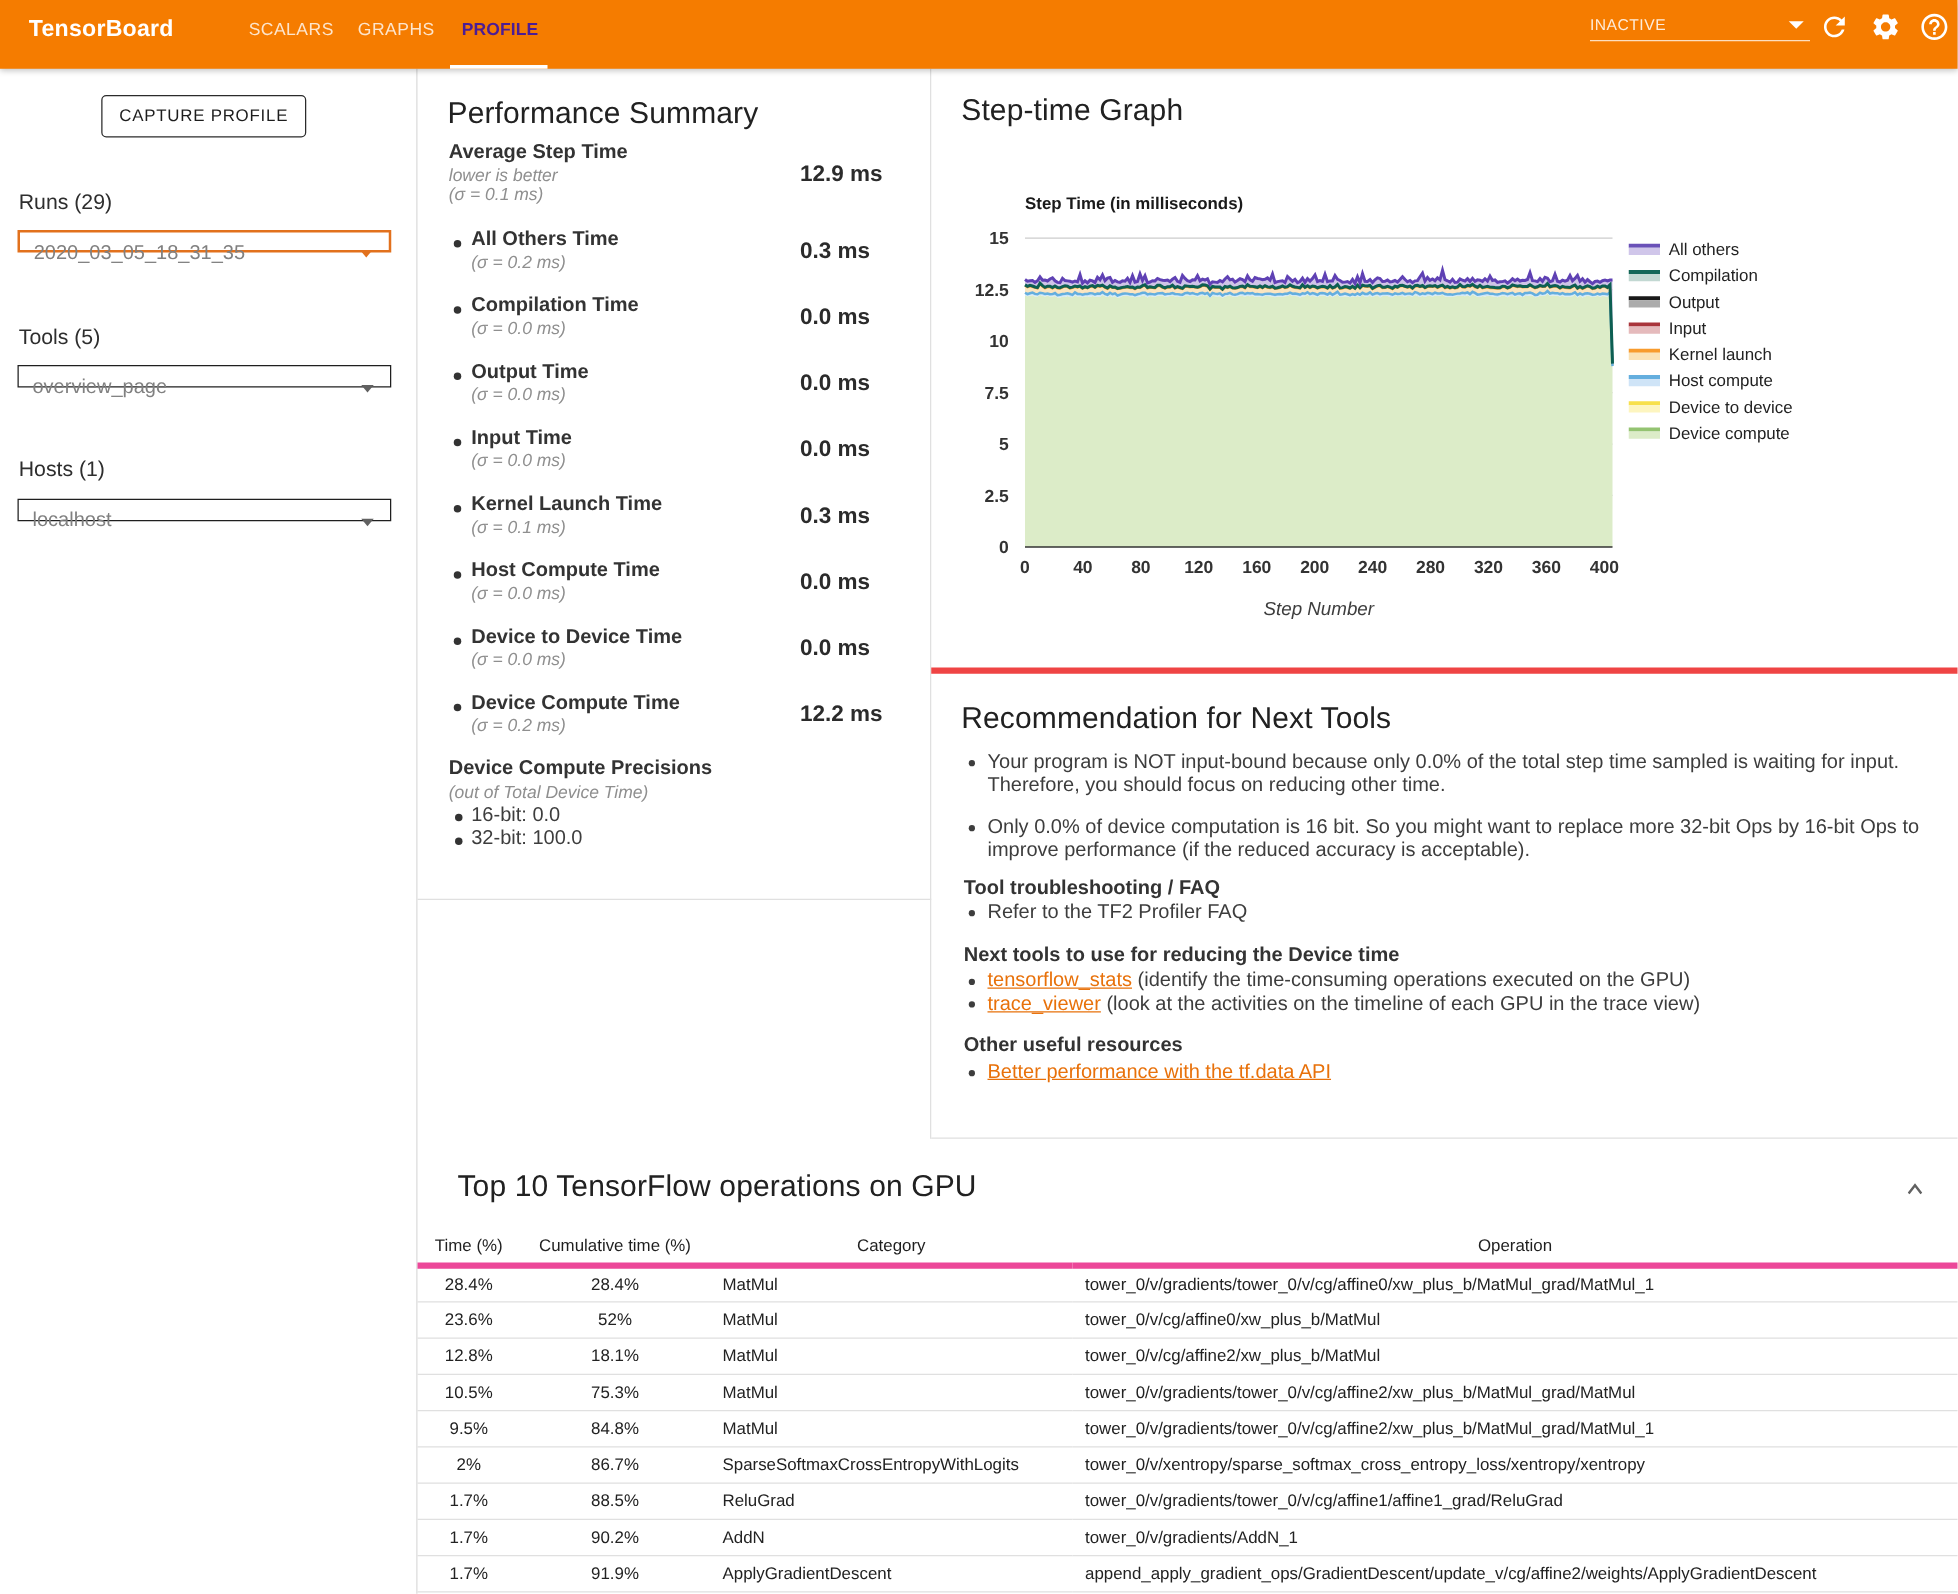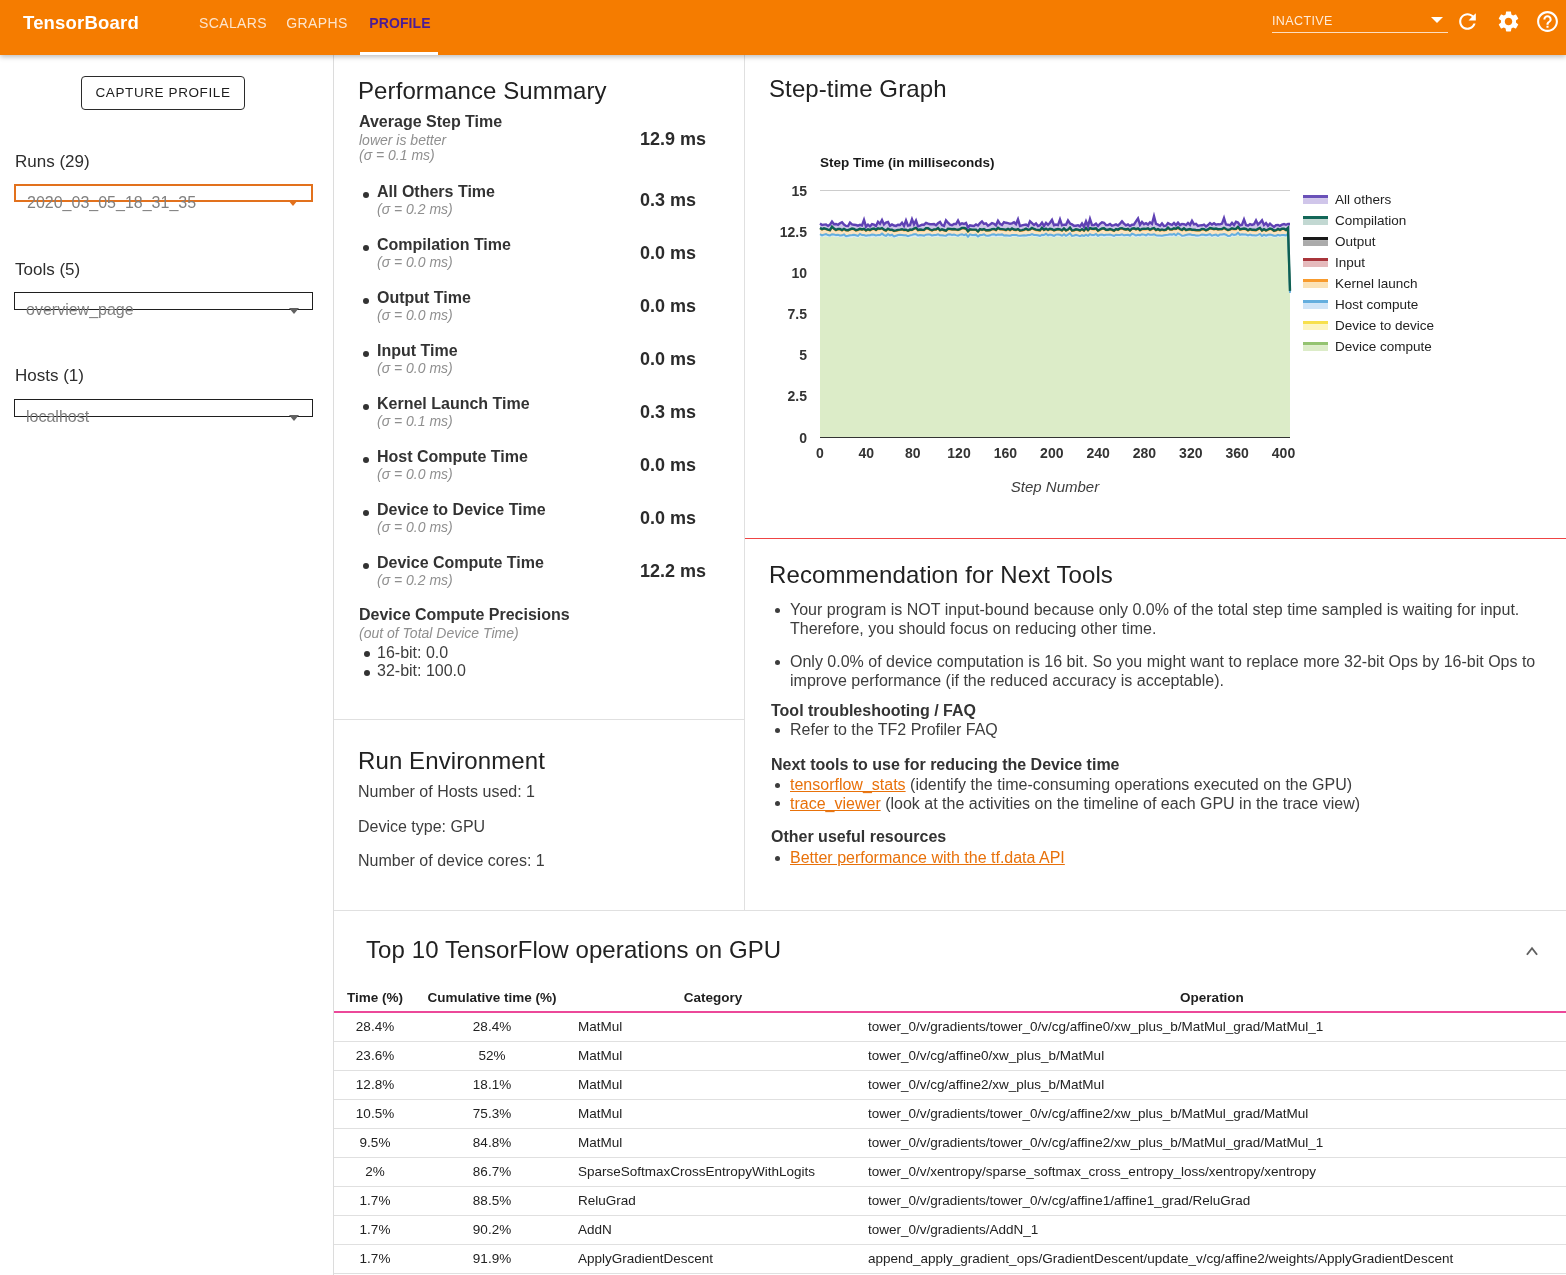"Step-time Graph" #steptime { border-bottom: 1px solid #ef4444 -> 5px solid #ef4444 }
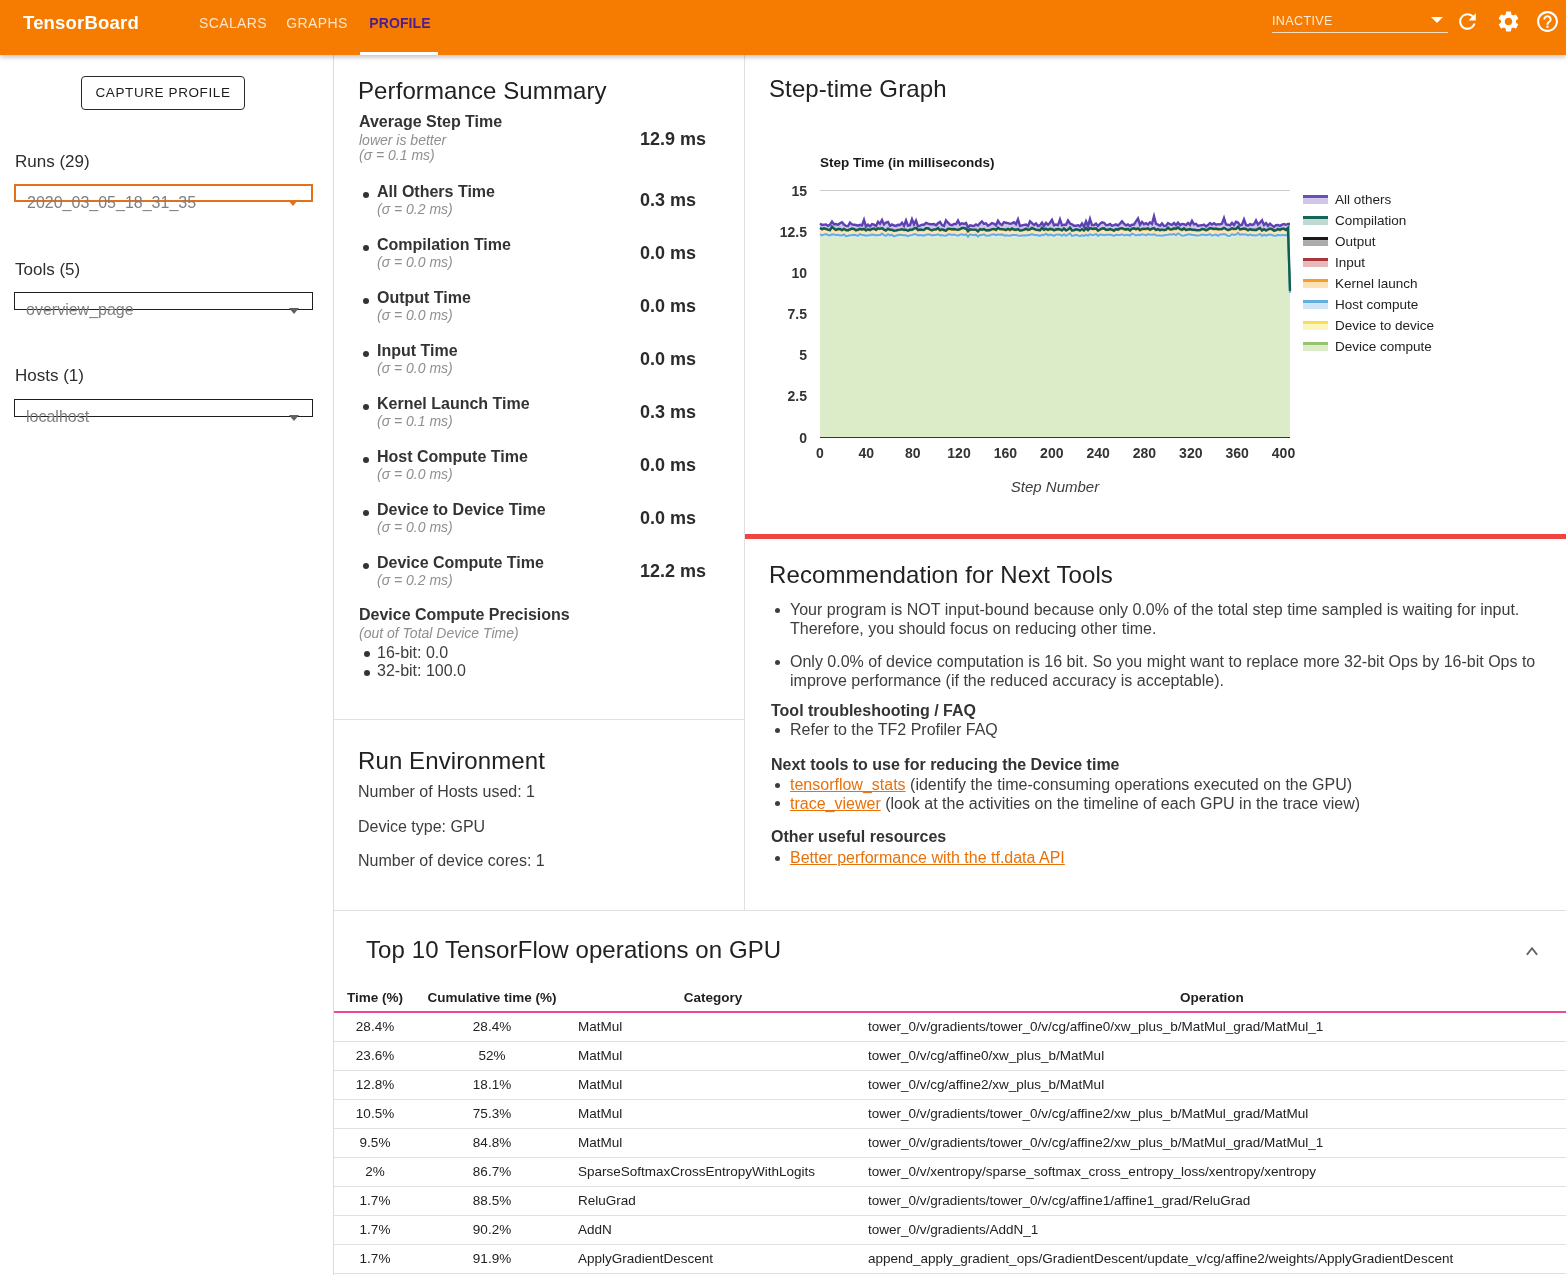"Run Environment" div { html: <div> <h2>Run Environment</h2> <div>Number of Hosts used: 1</div> <div>Device type: GPU</div> <div>Number of device cores: 1</div> </div> -> none }
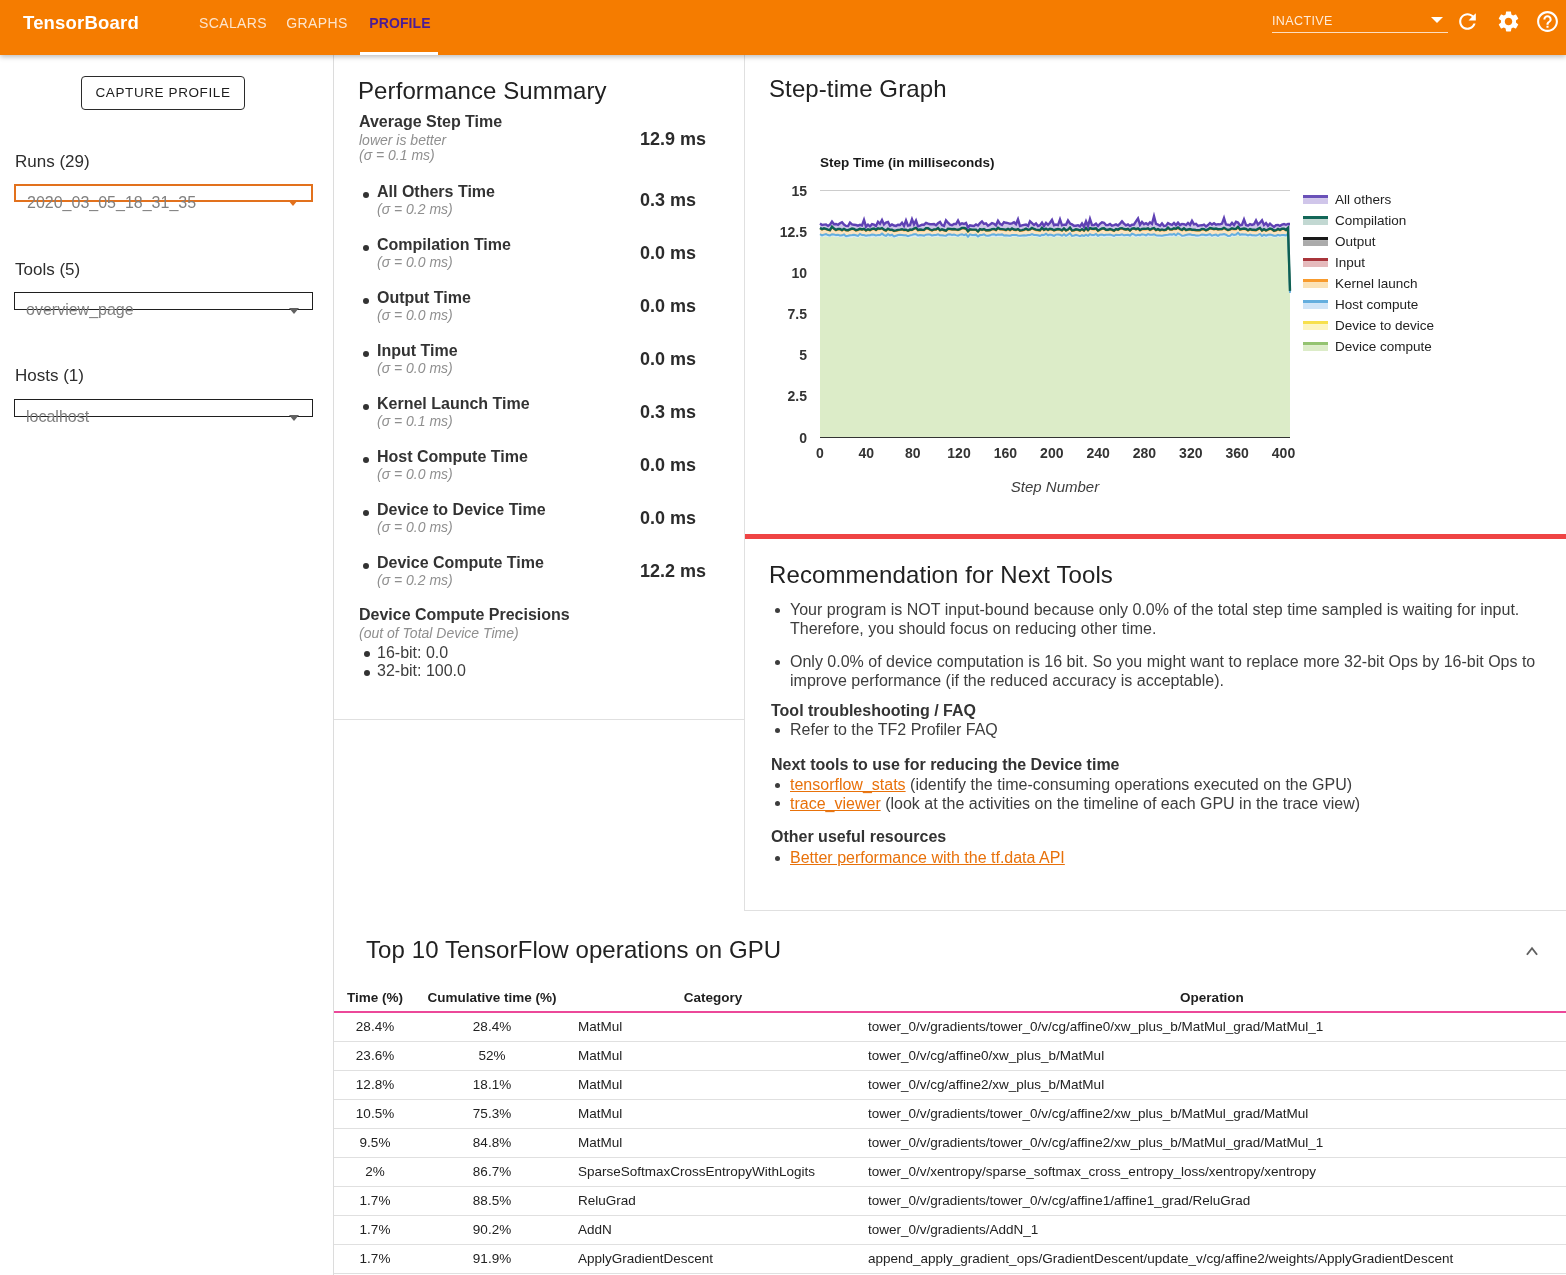"Time (%)" #optable th { border-bottom: 2px solid #ec4899 -> 5px solid #ec4899; font-weight: 700 -> 400 }
